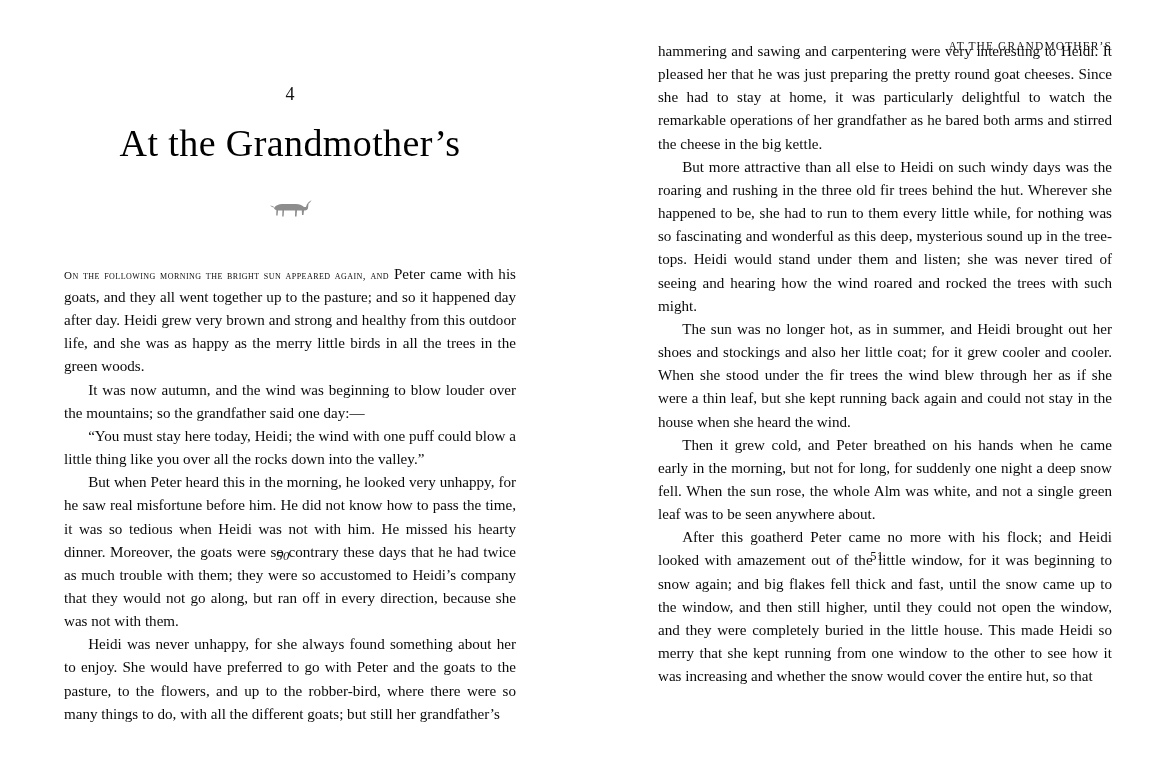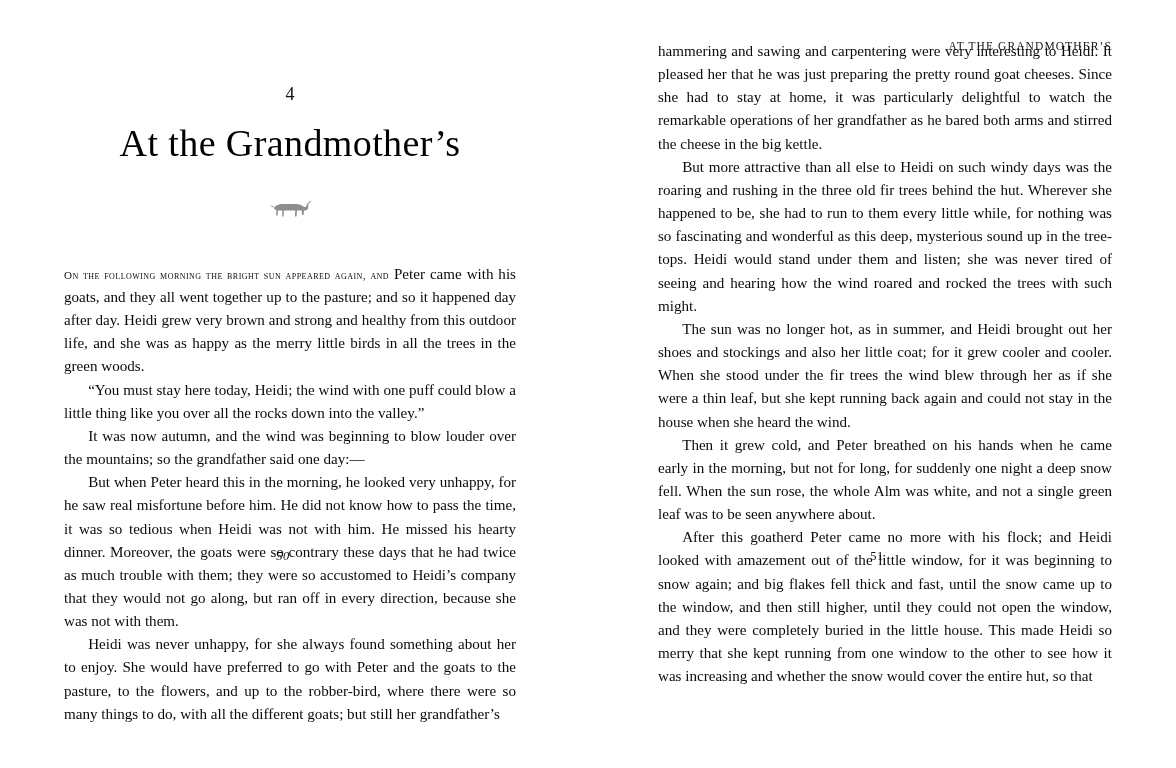"“You must stay here today," p { order: before "It was now autumn, and" -> after "It was now autumn, and" }
